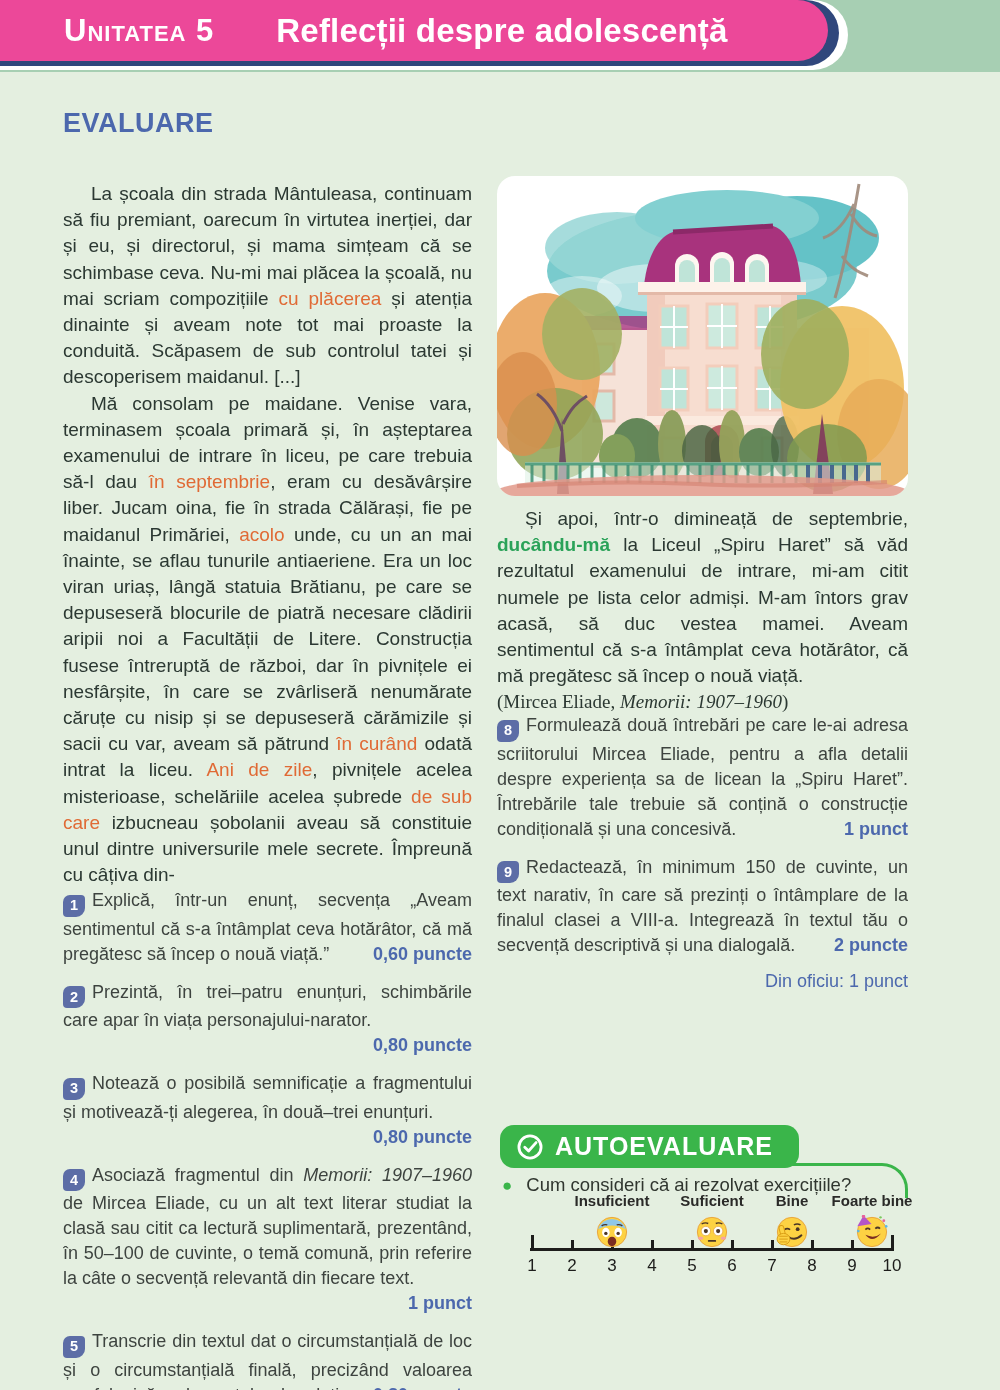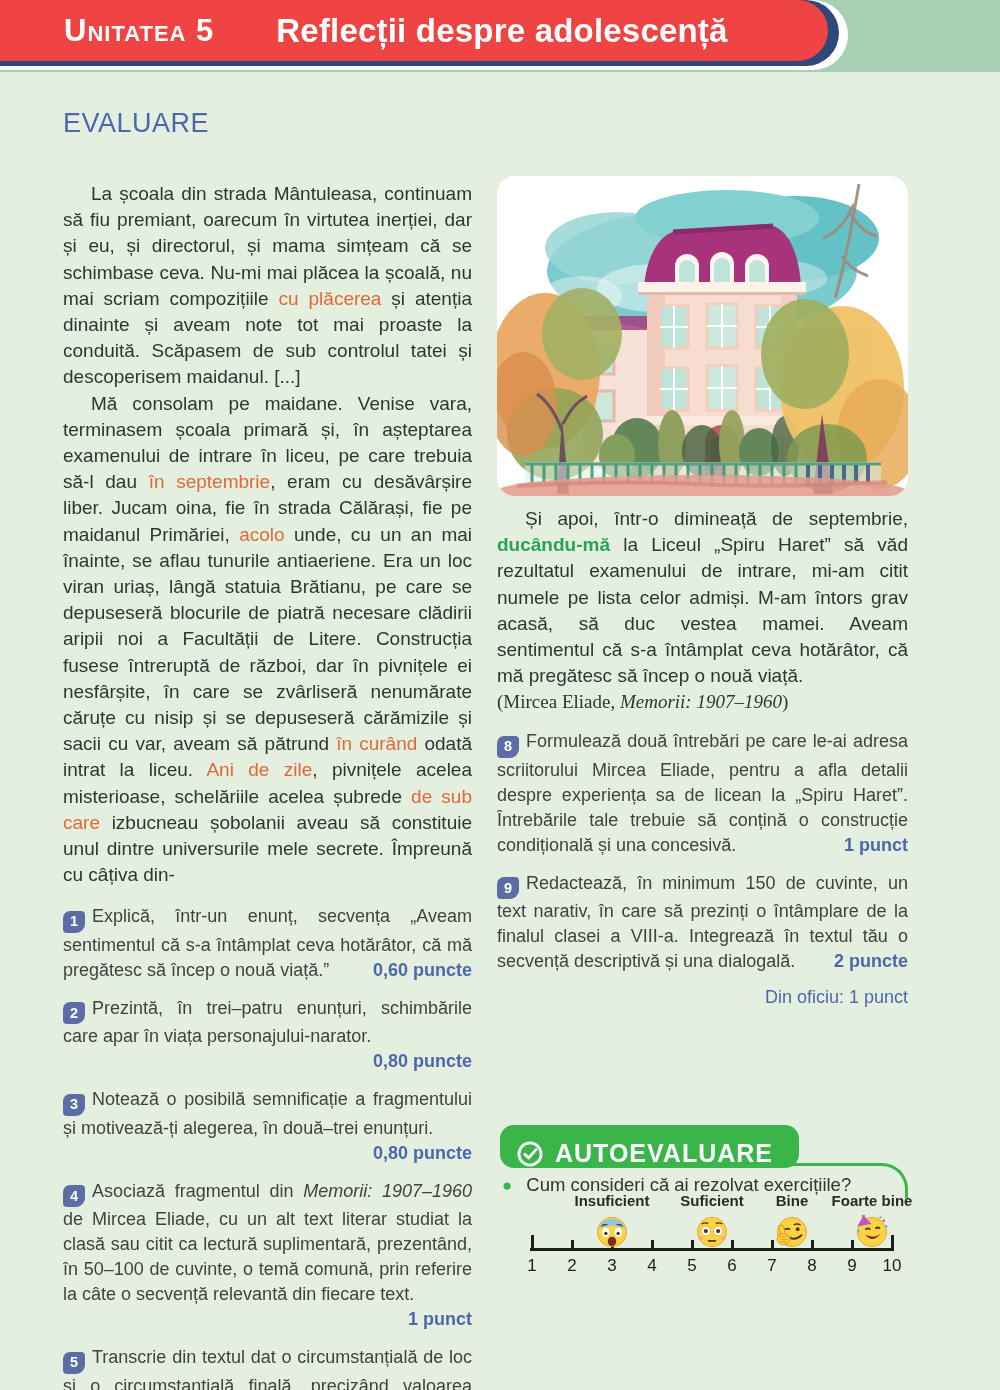"Unitatea 5" .banner { background: #ef4444 -> #ec4899 }
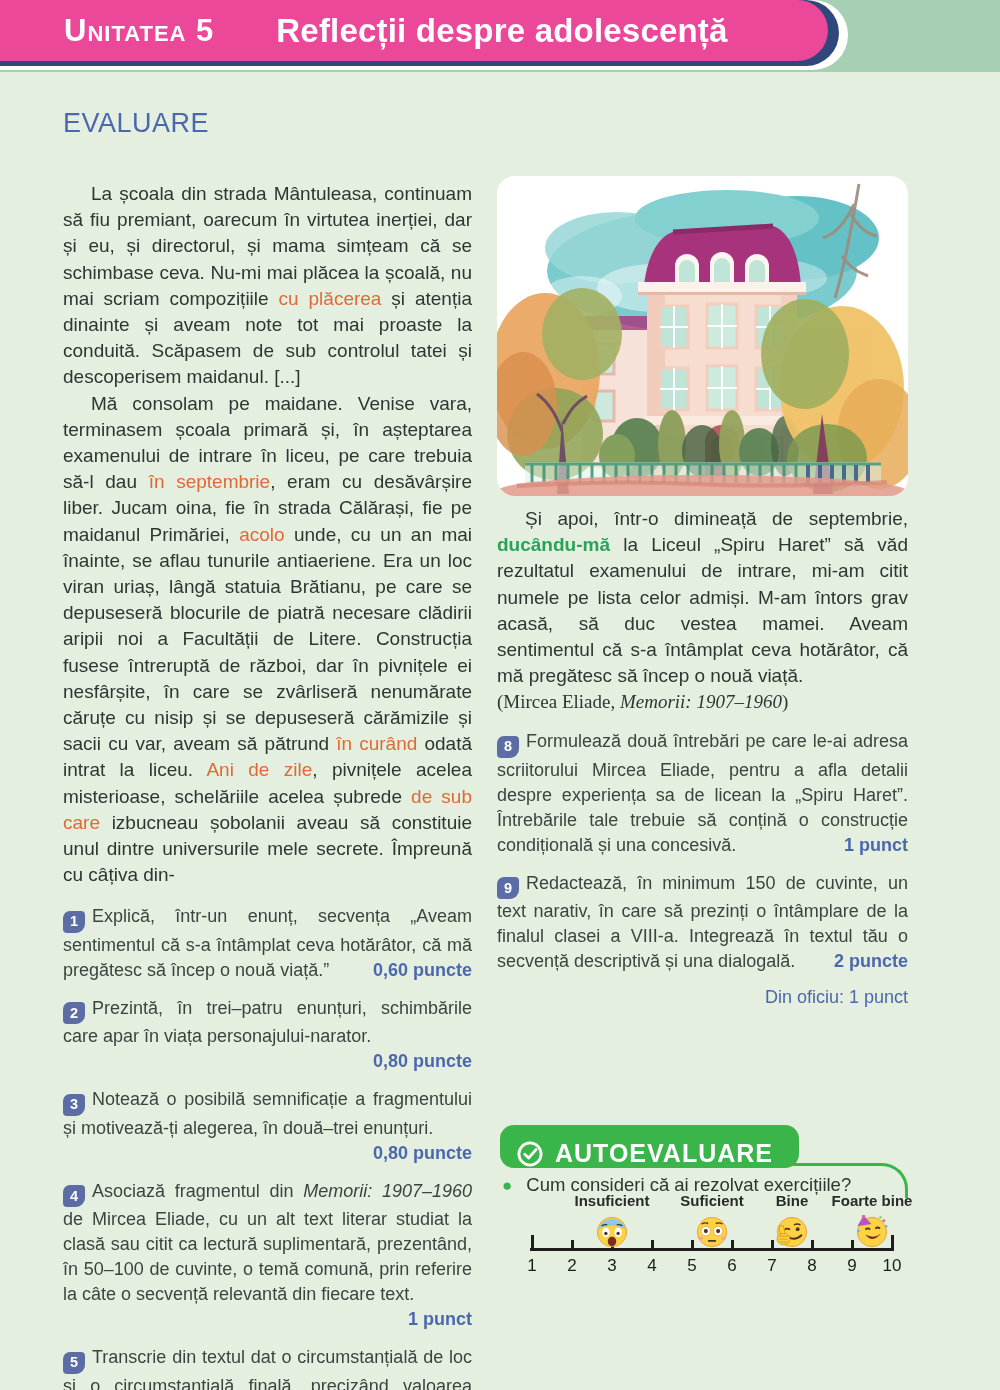"EVALUARE" .section-title { font-weight: normal -> bold }
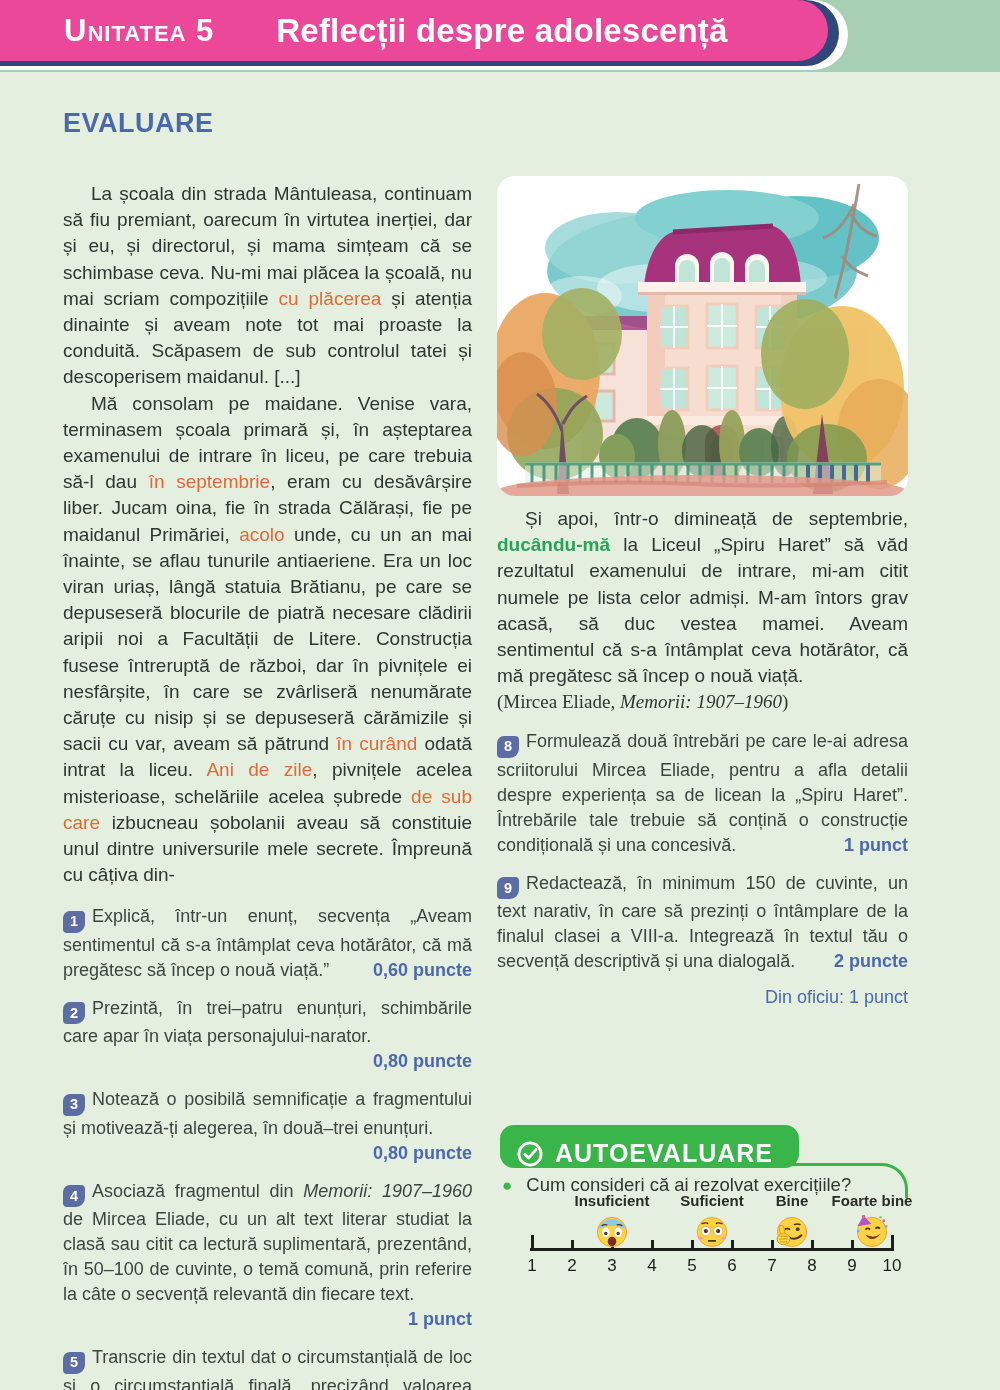"8 Formulează două întrebări pe" .exercises { margin-top: 16px -> none }
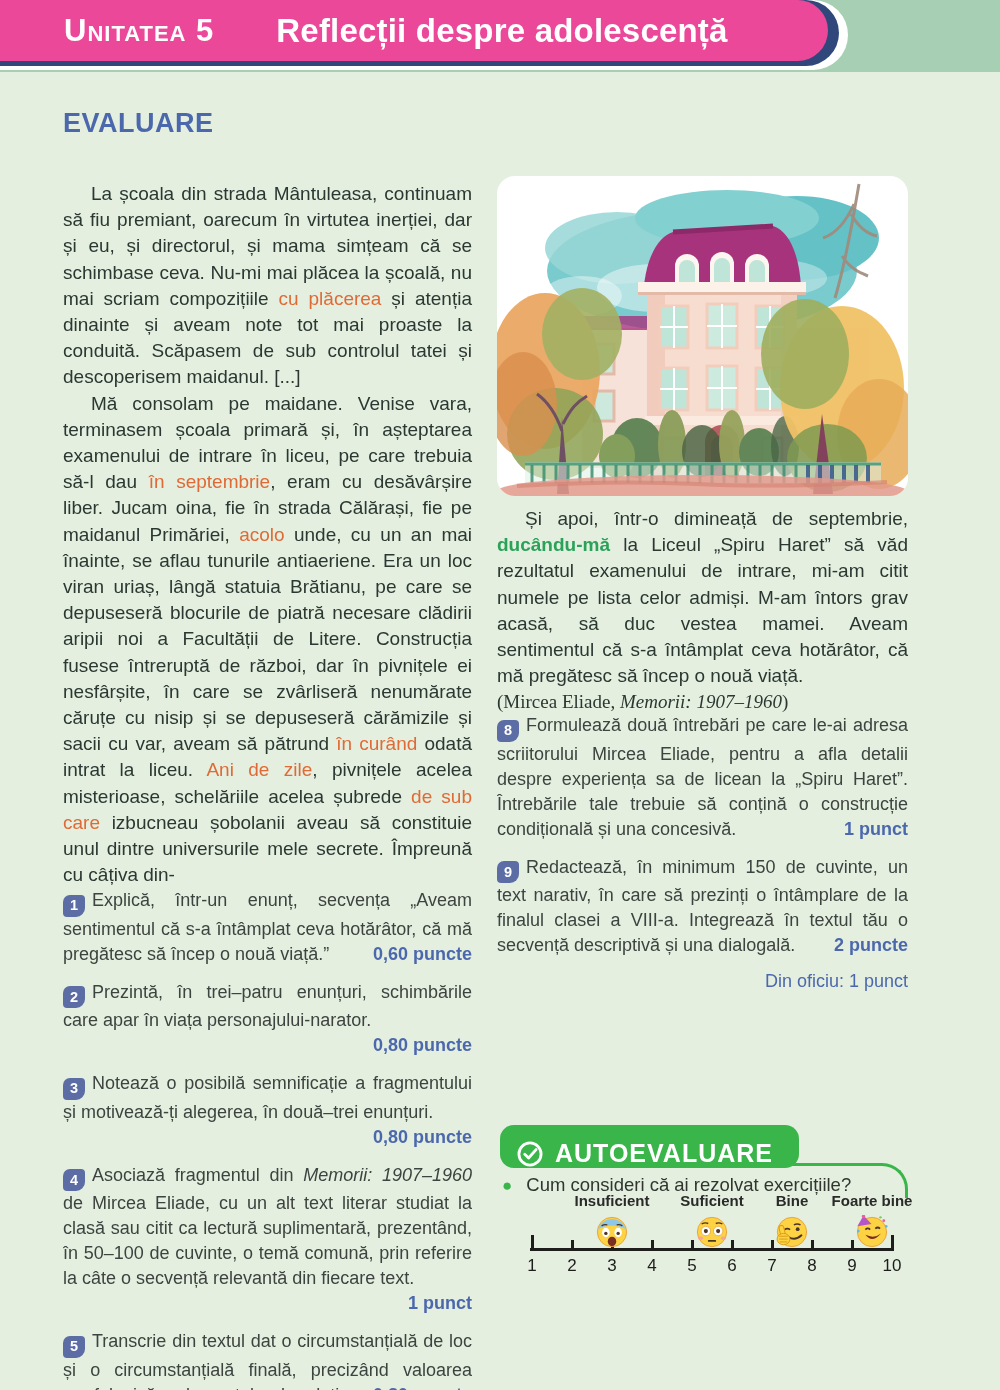"AUTOEVALUARE" .autoeval-tab { align-items: flex-end -> center }
